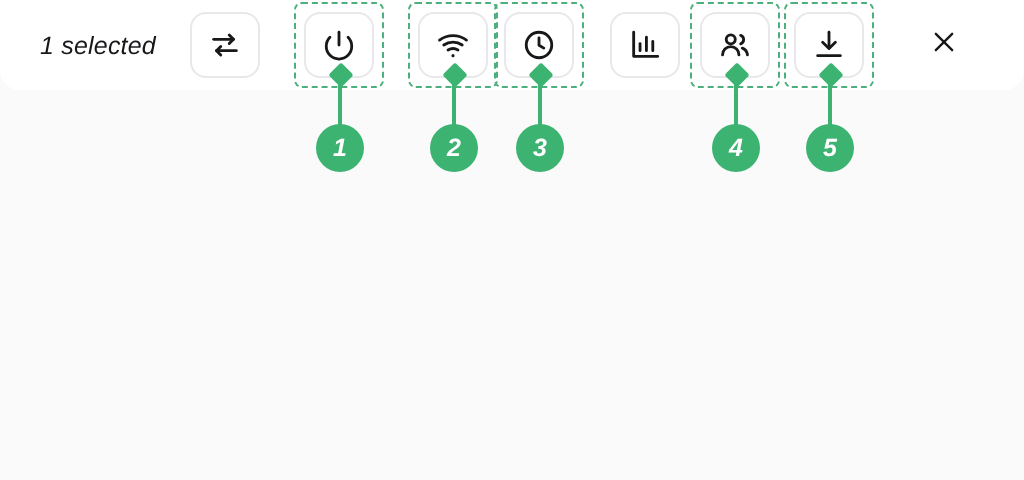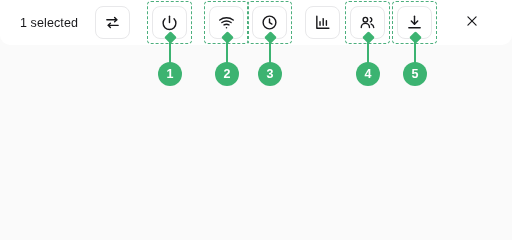"1 selected" #page { font-style: none -> italic }
